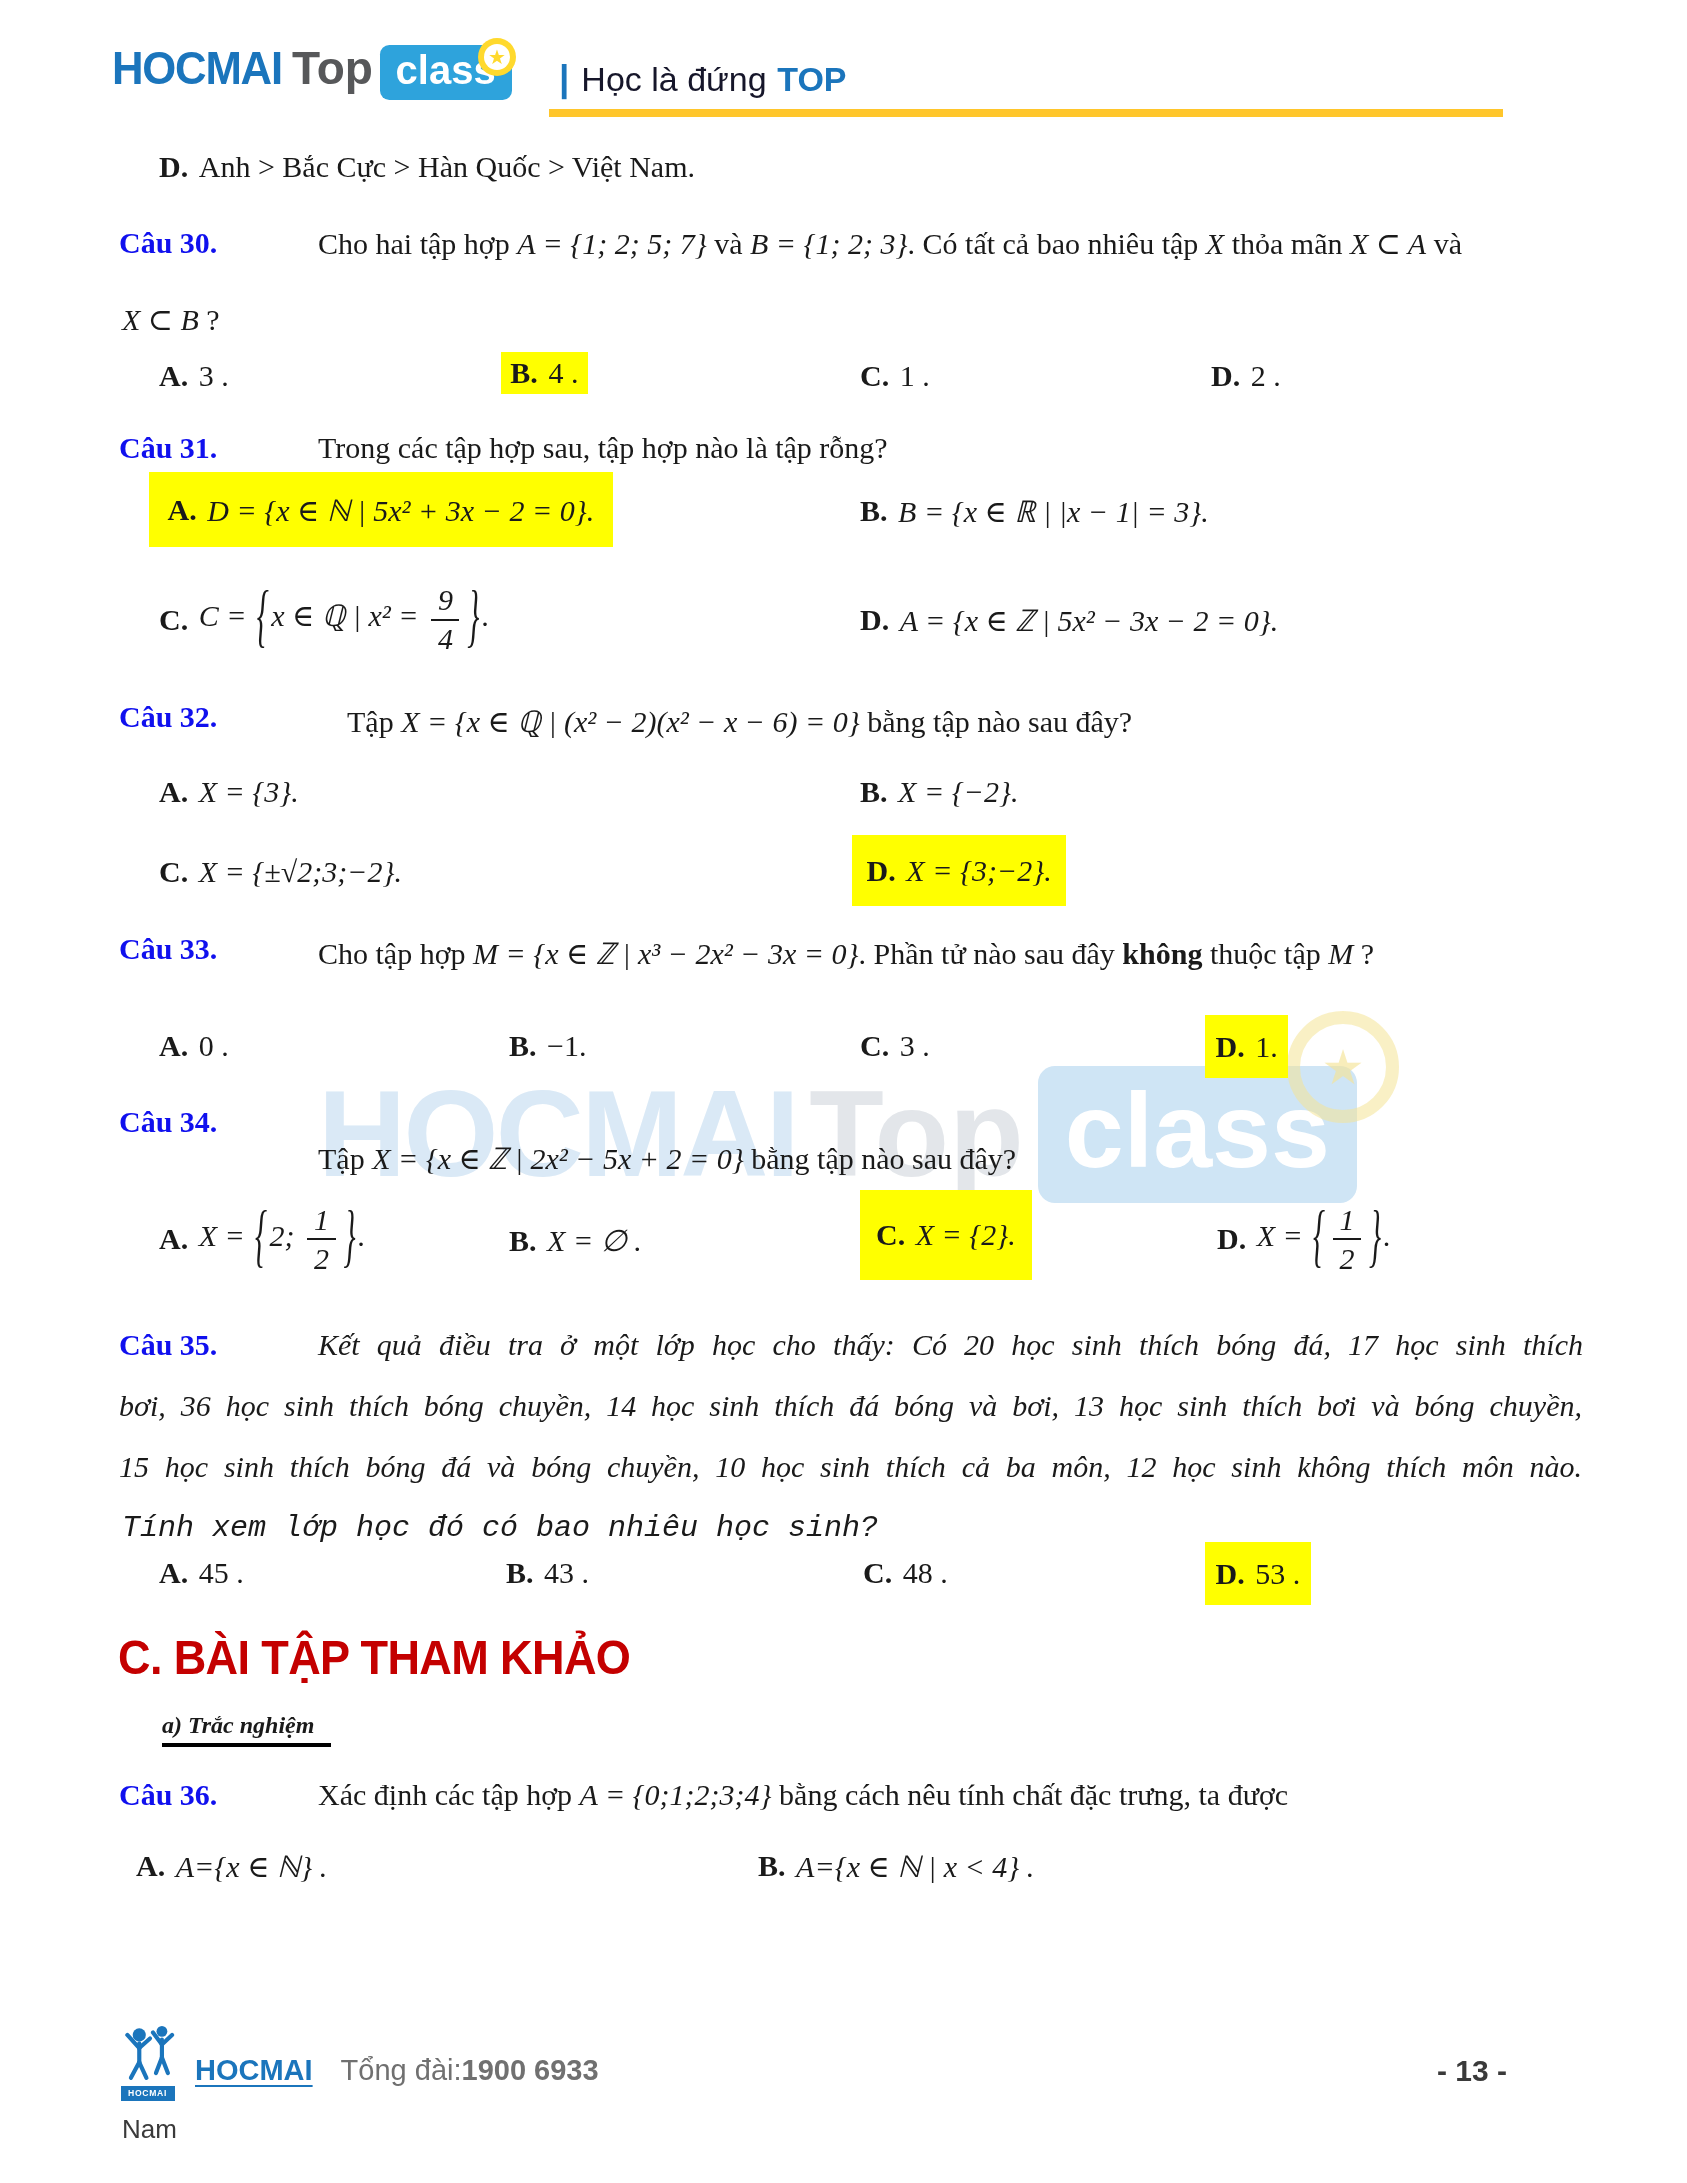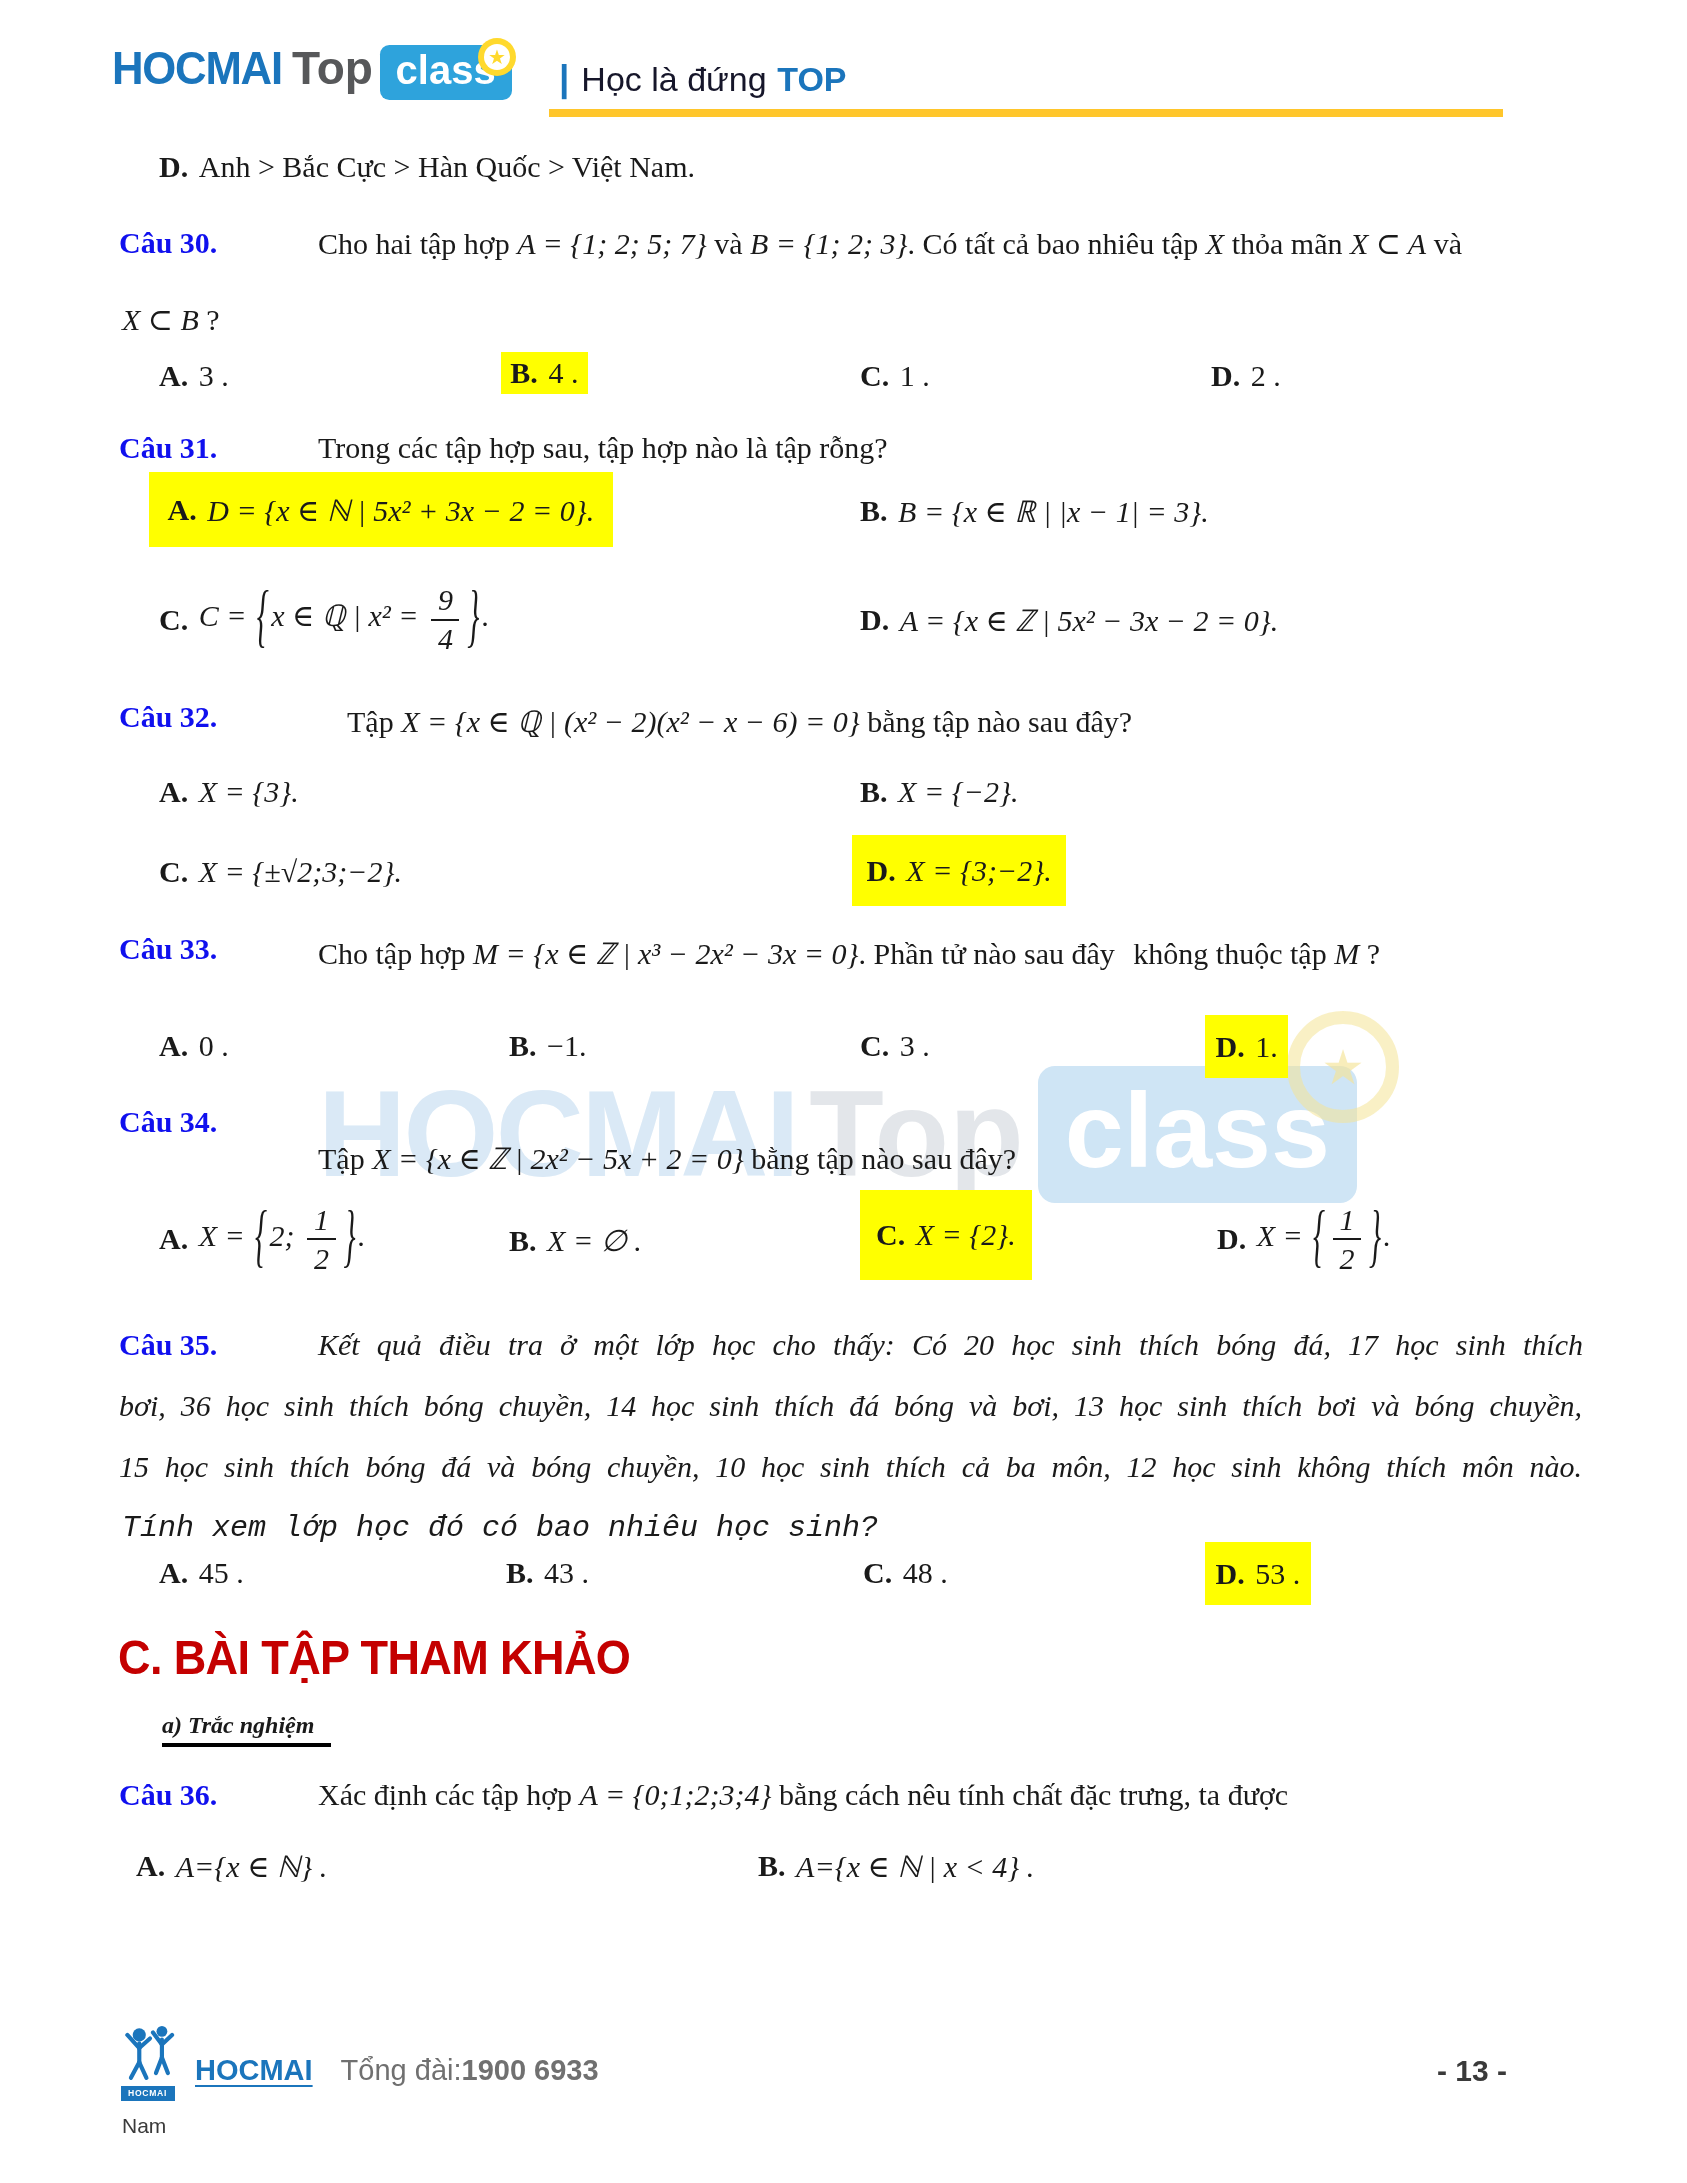"không" .bold { font-weight: normal -> bold; margin-left: 11px -> none }
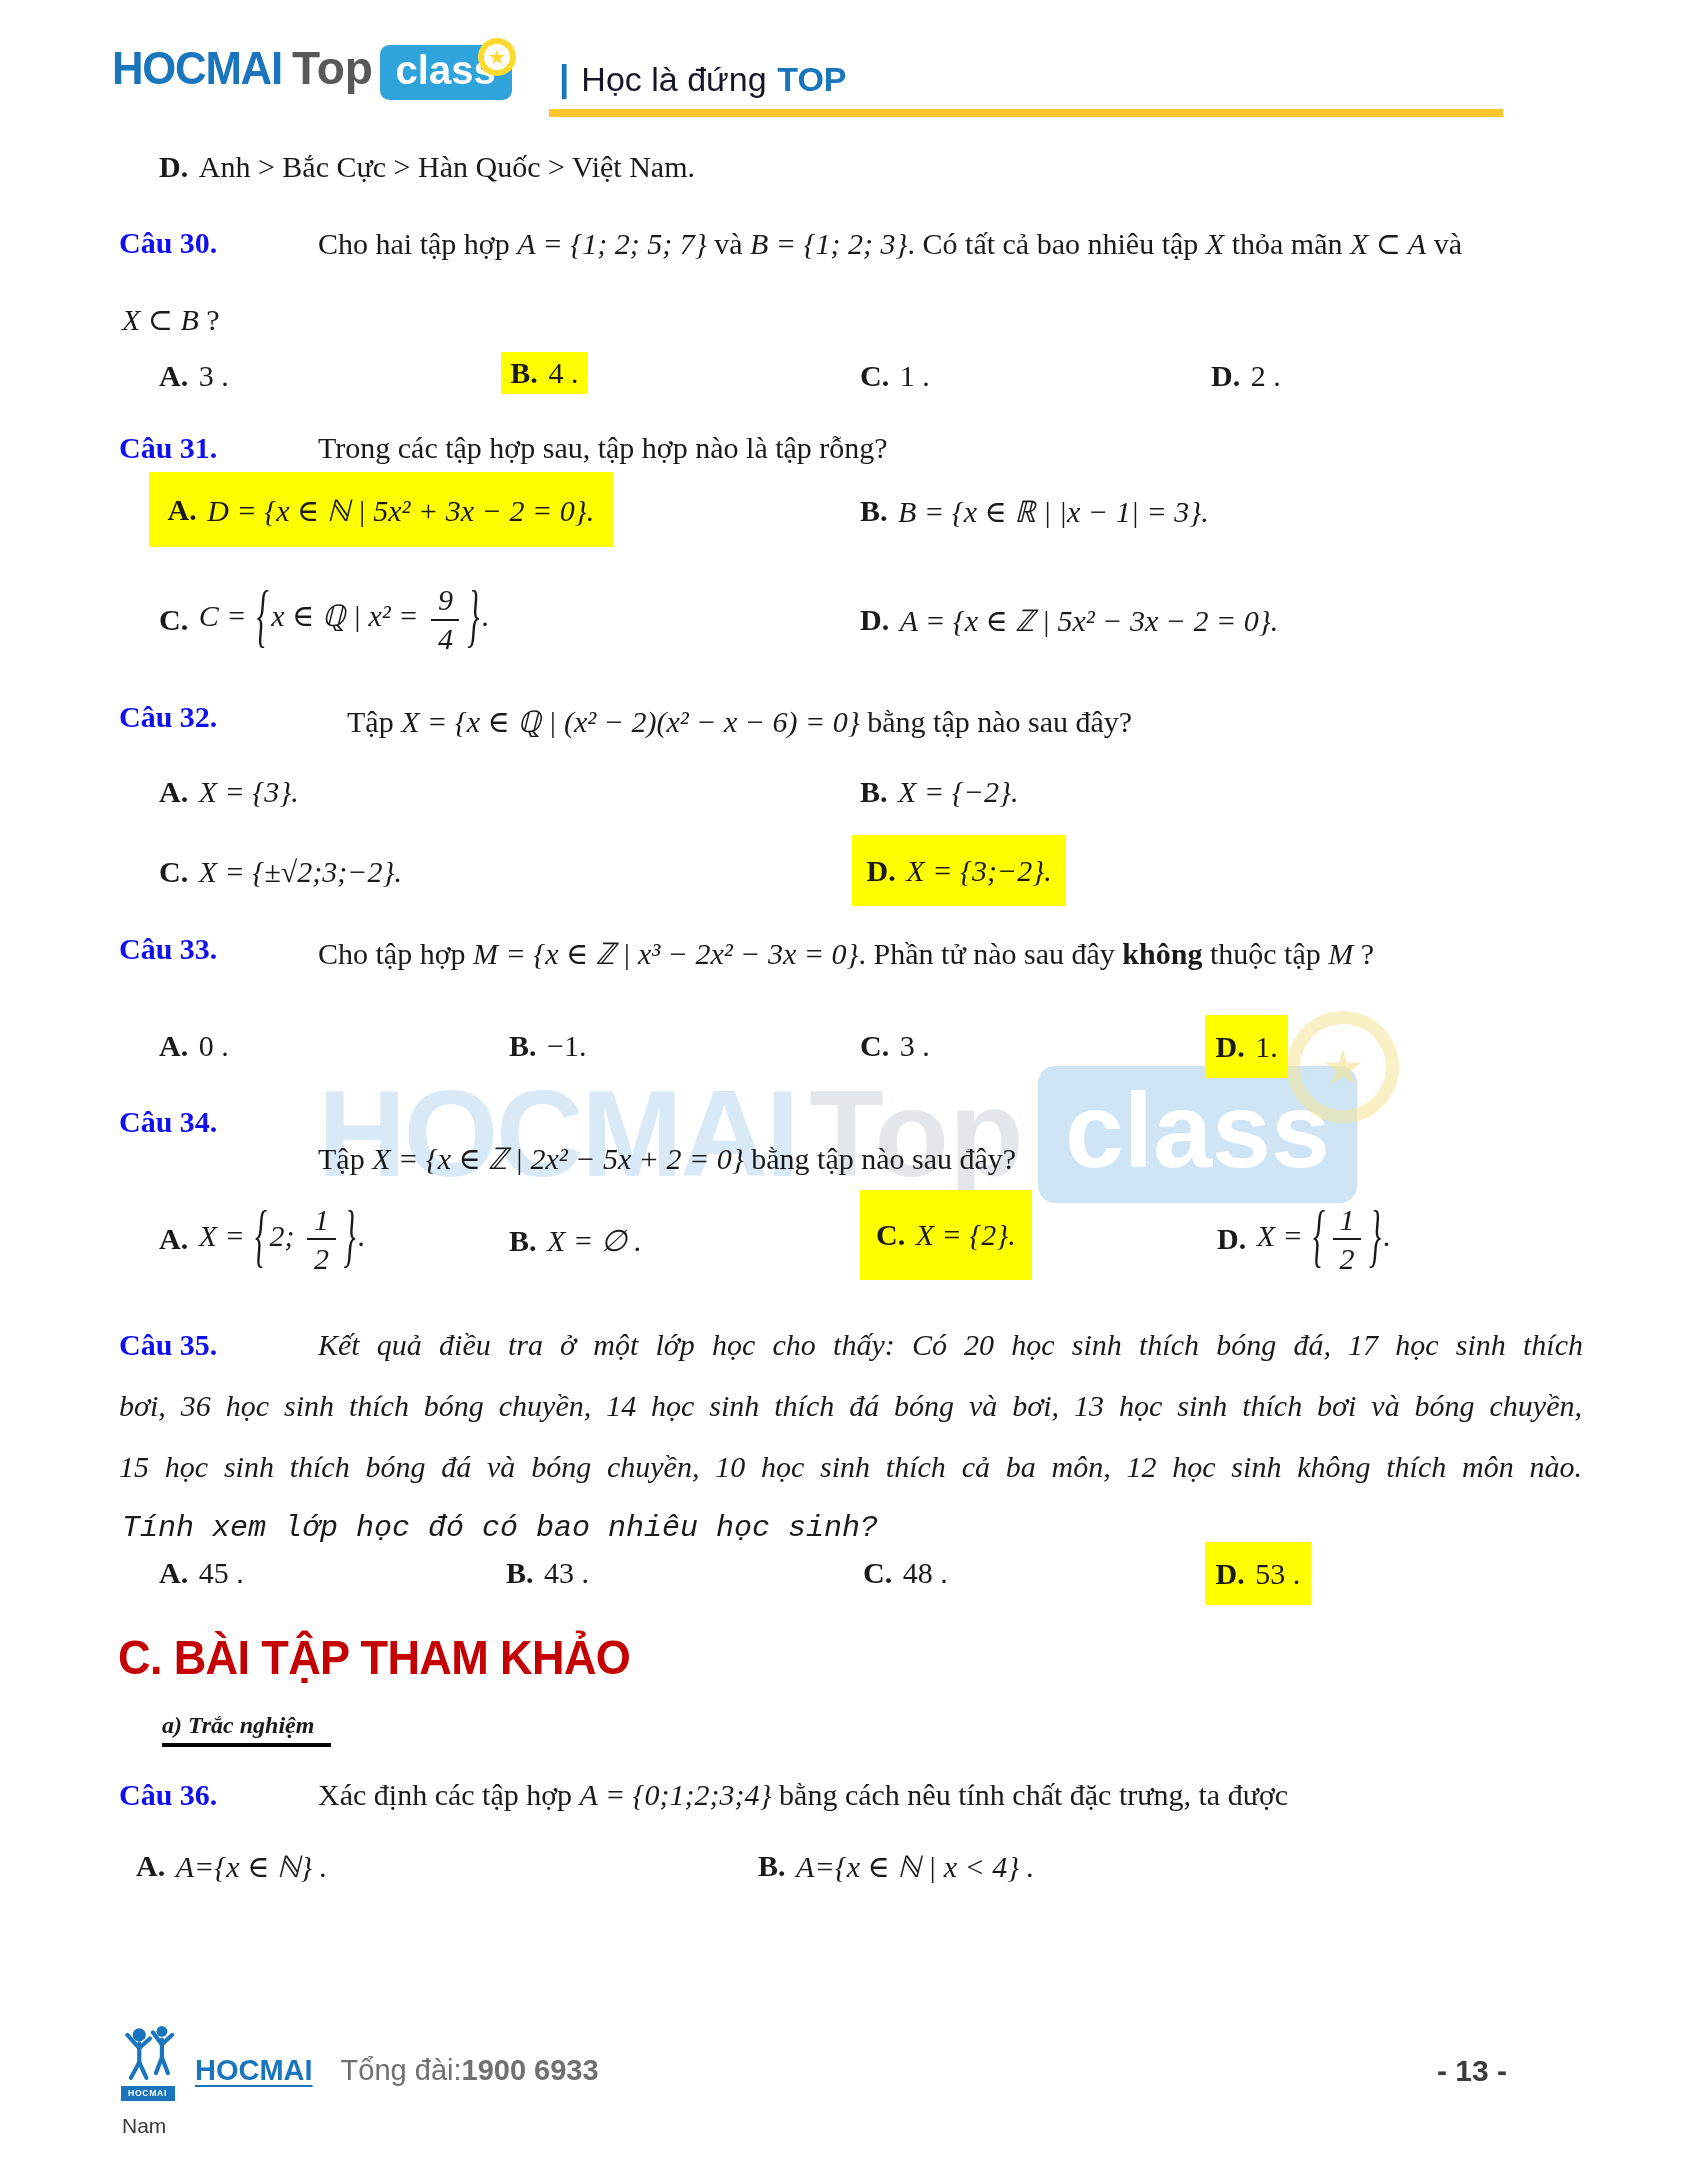"Nam" div.abs { font-size: 21px -> 26px }
